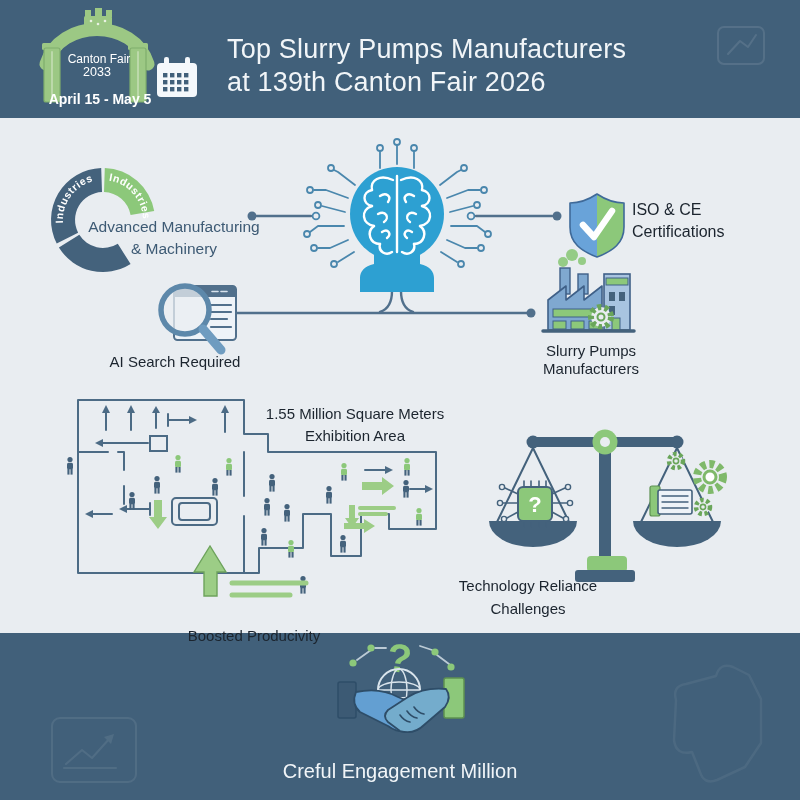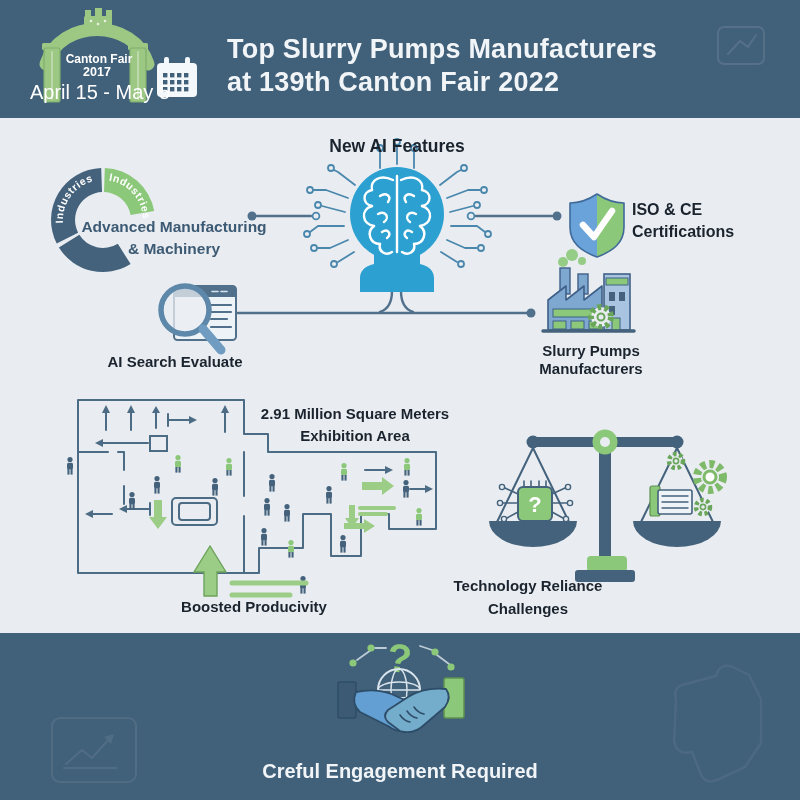"Canton Fair" .label { font-weight: bold -> normal }
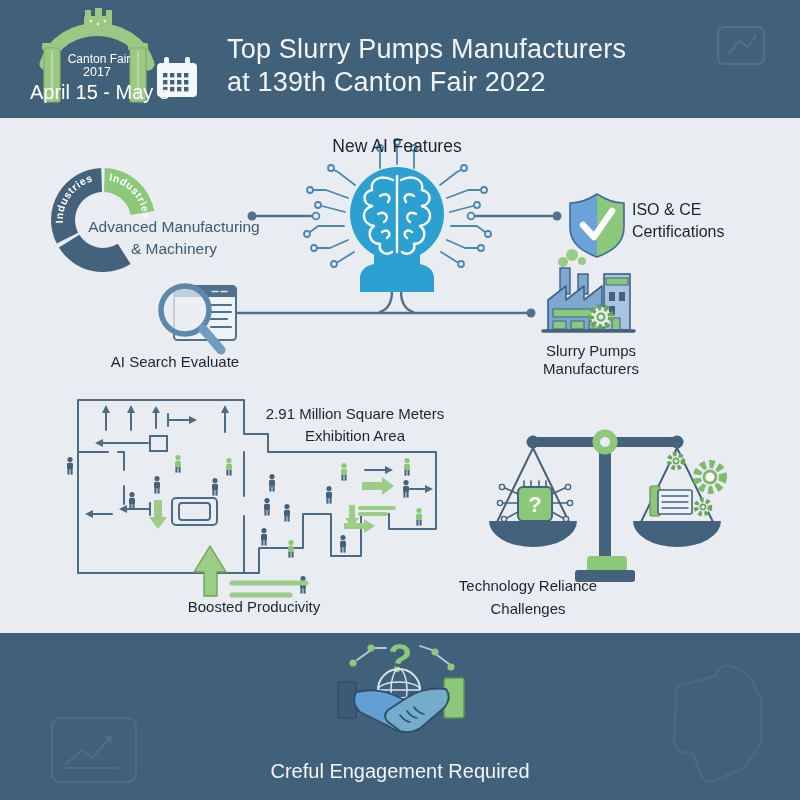"Top Slurry Pumps Manufacturers" div.label { text: 2022 -> 2026 }
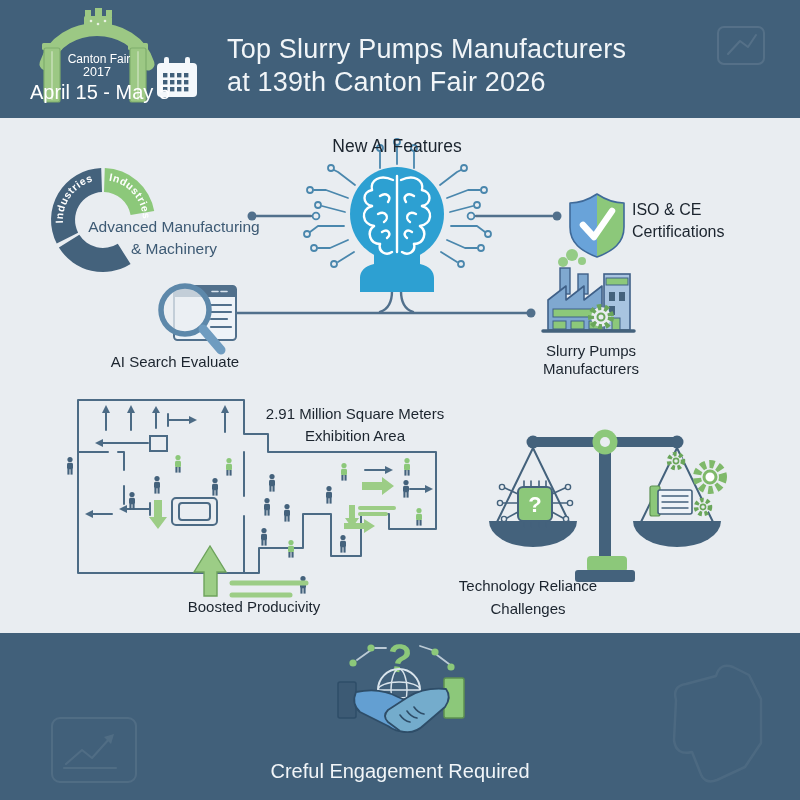"2017" div.label { text: 2017 -> 2033 }
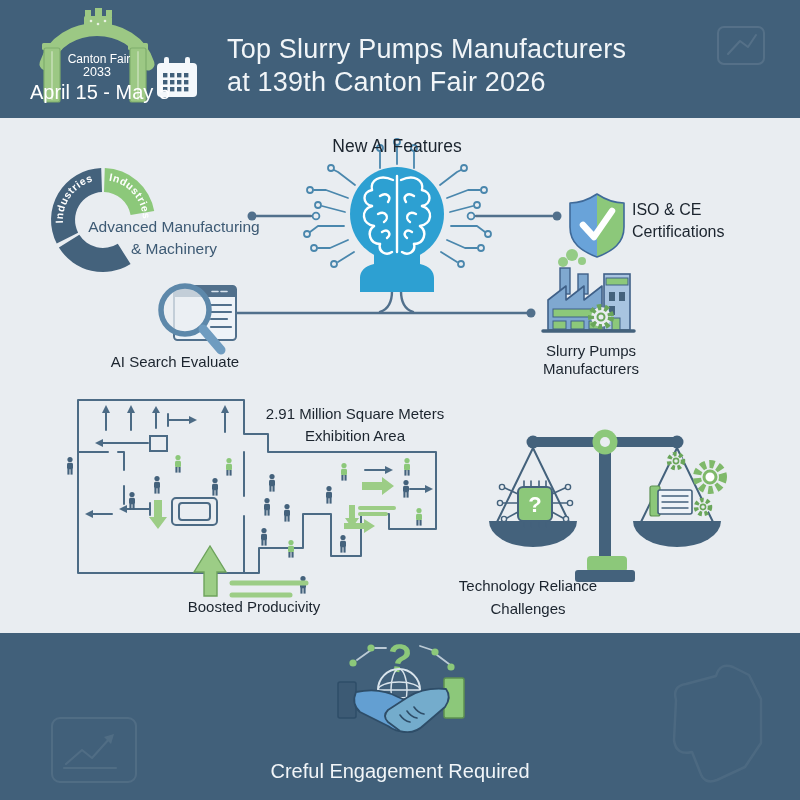"April 15 - May 5" div.label { font-size: 20px -> 14px; font-weight: normal -> bold; top: 81px -> 91px }
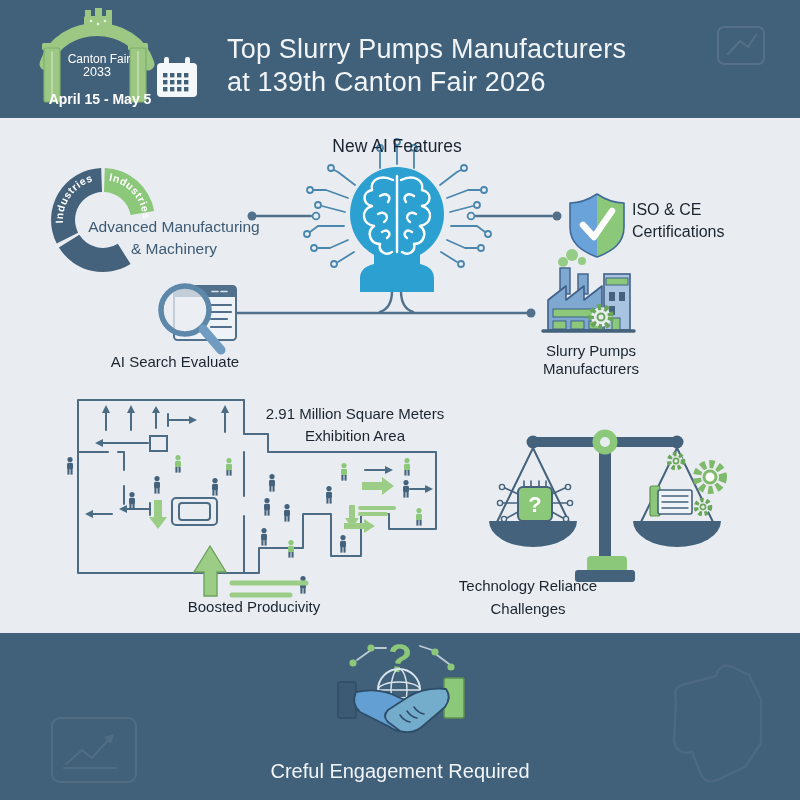"New AI Features" div.label { html: <div>New AI Features</div> -> none }
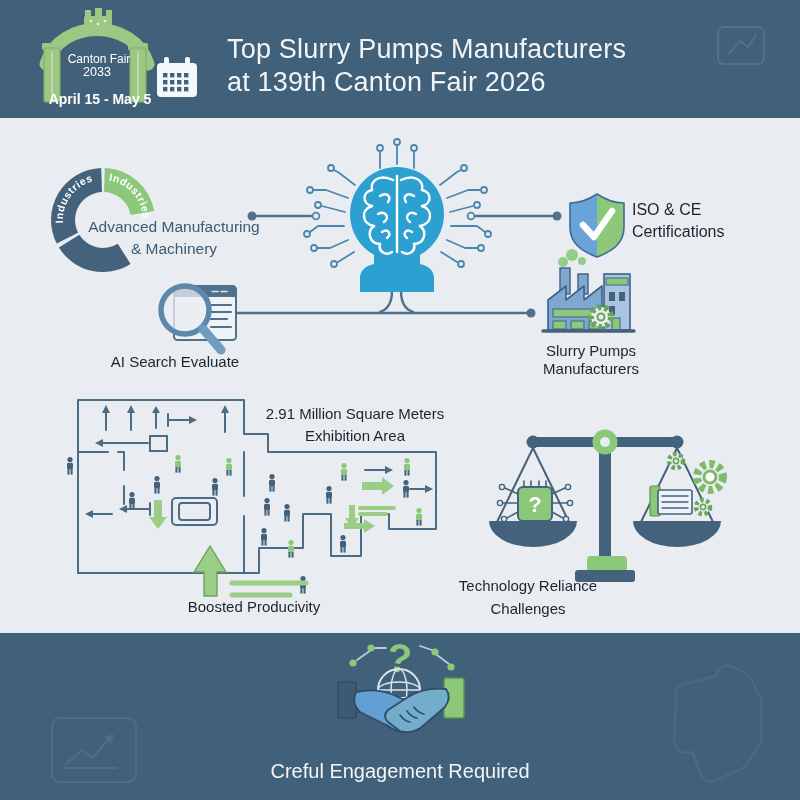"AI Search Evaluate" div.label { text: Evaluate -> Required }
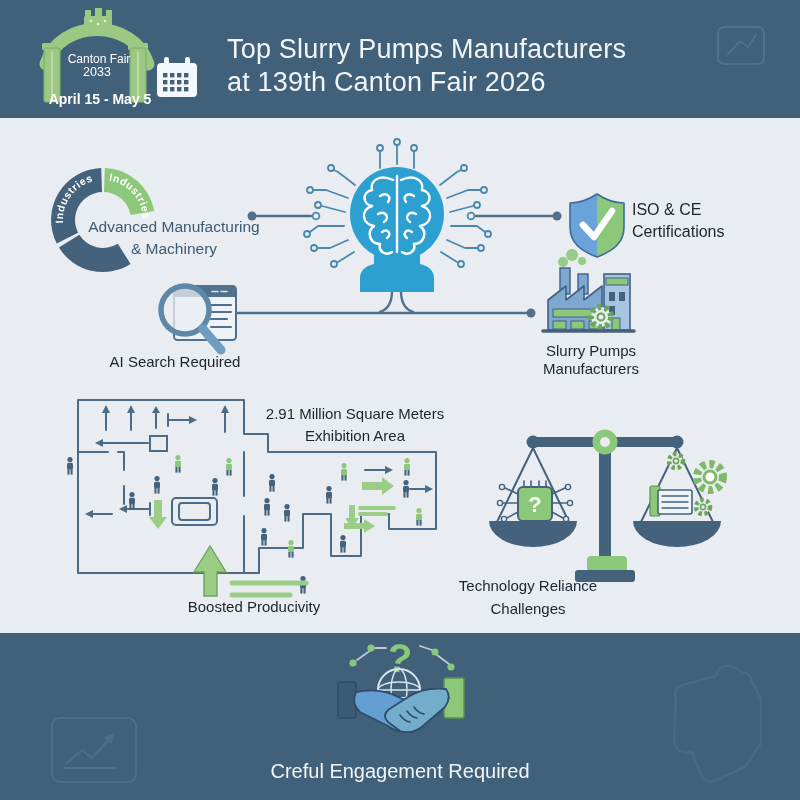"2.91 Million Square Meters" div.label { text: 2.91 -> 1.55 }
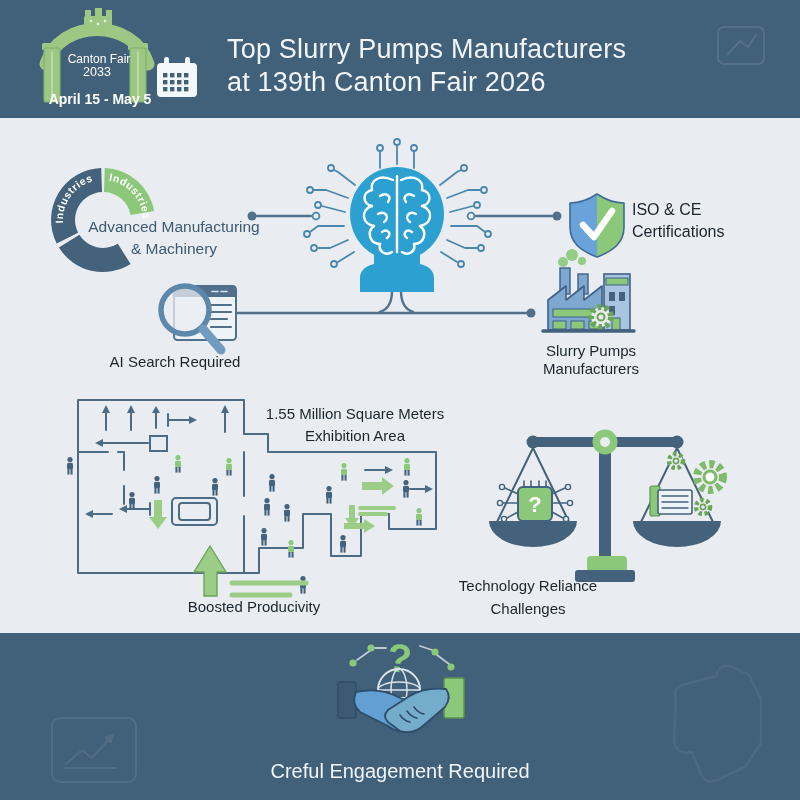"Boosted Producivity" div.label { top: 597px -> 626px }
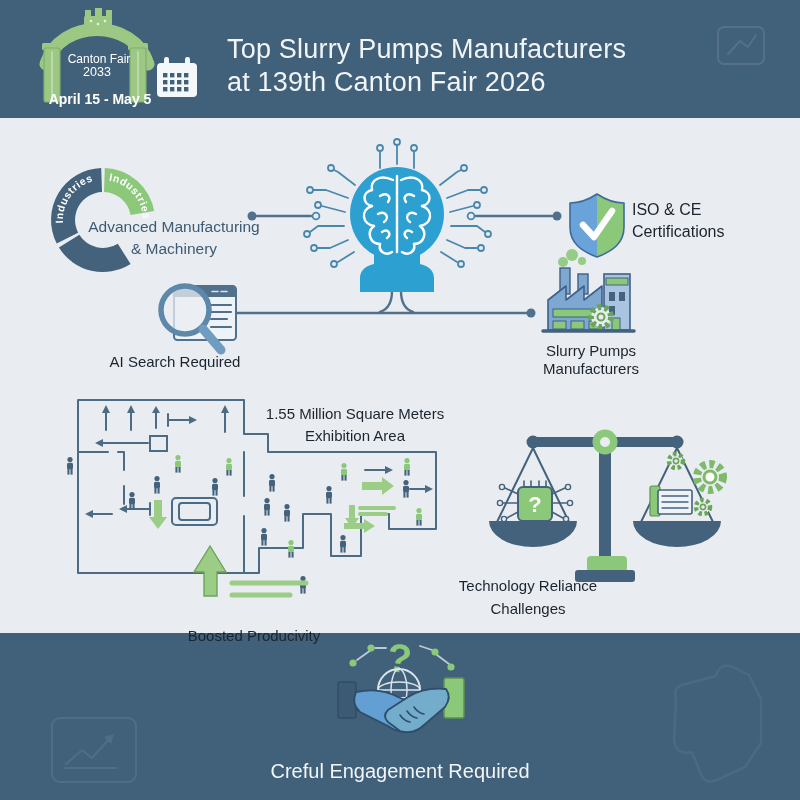"Creful Engagement Required" div.label { text: Required -> Million }
